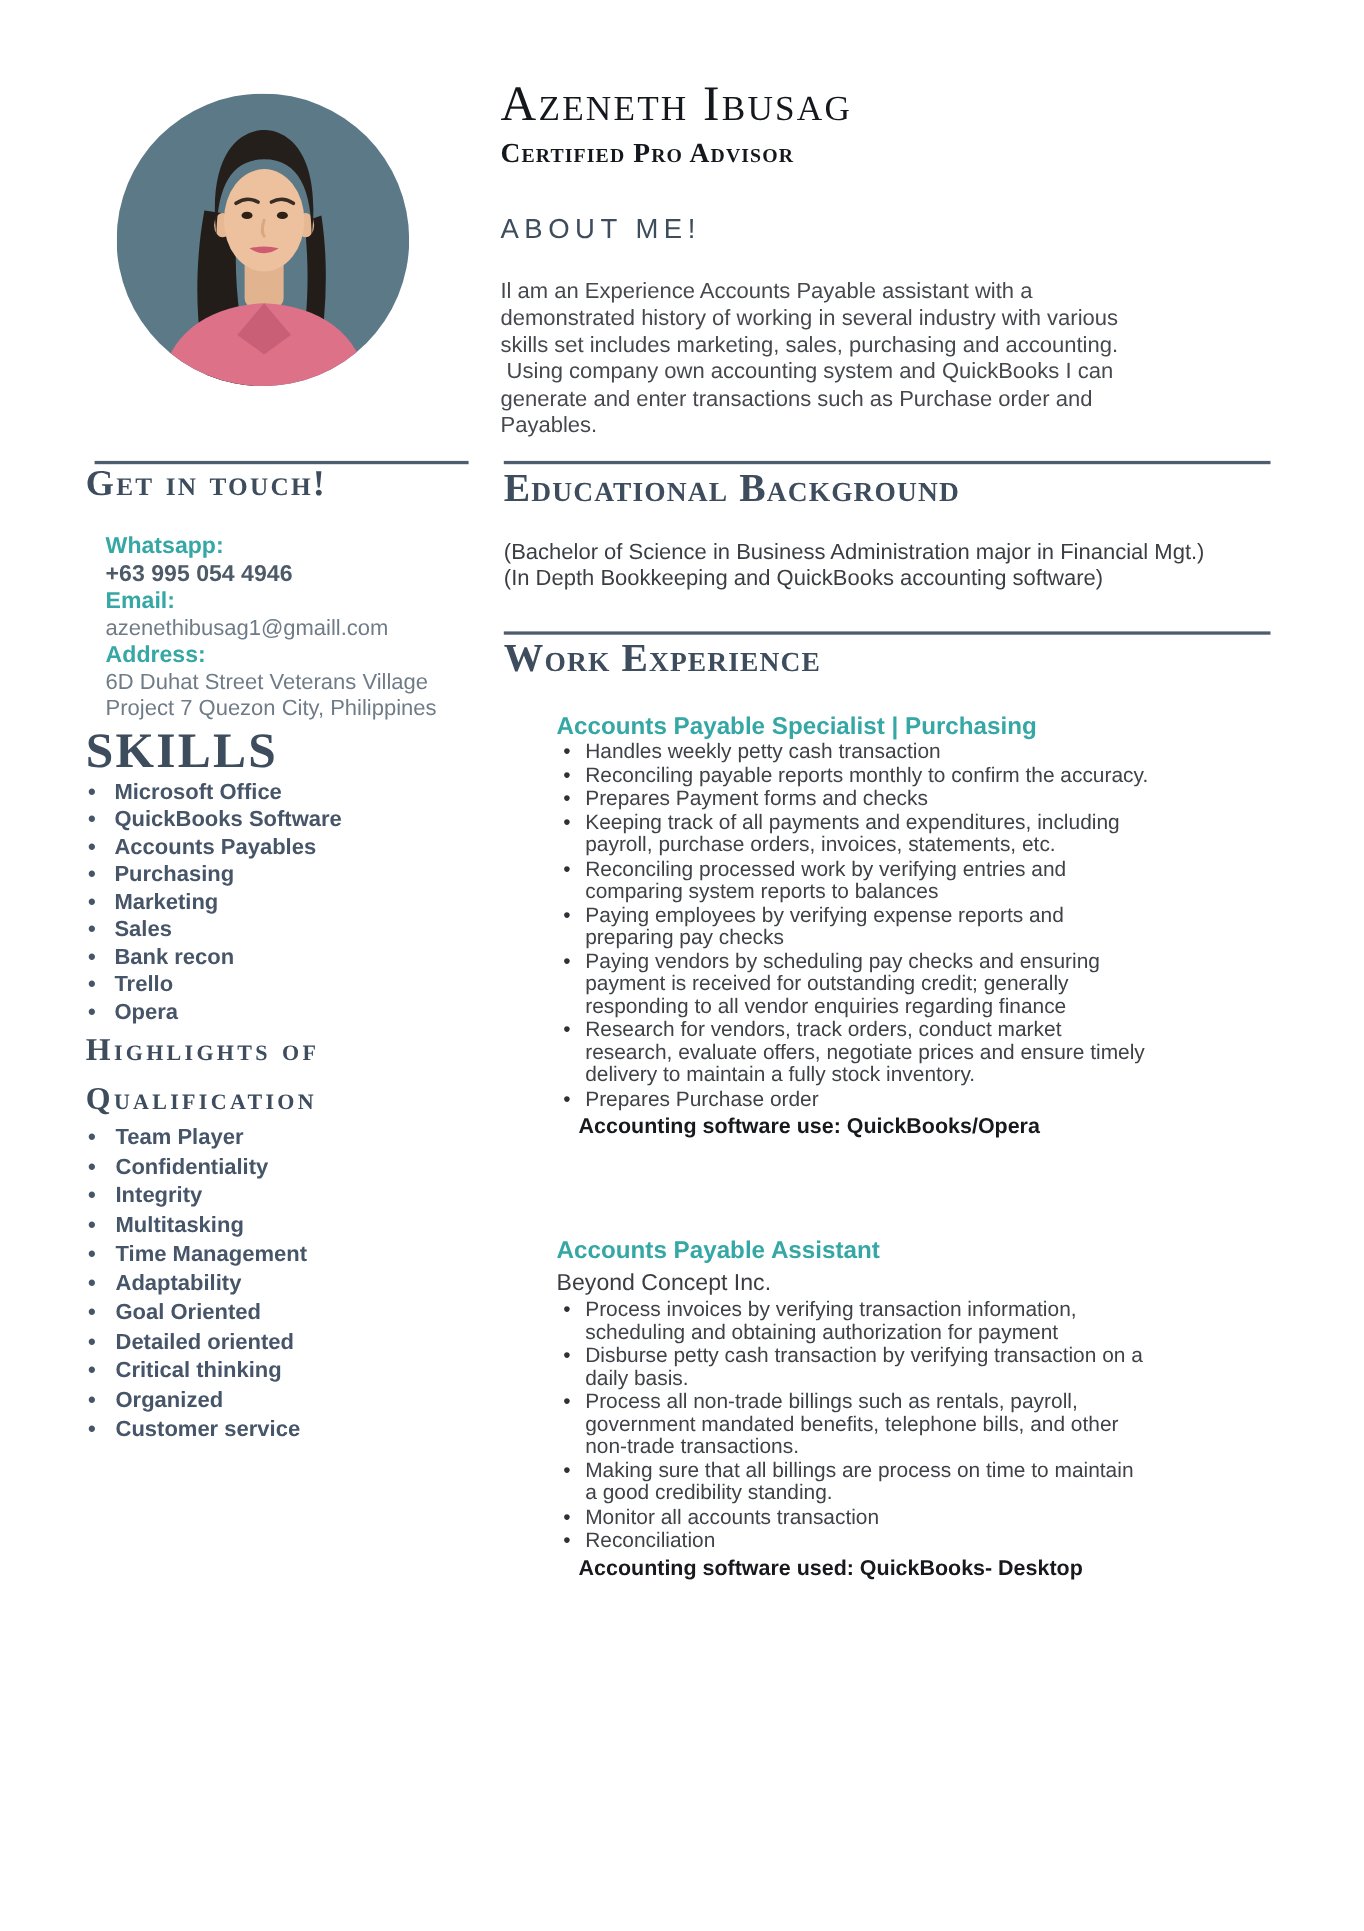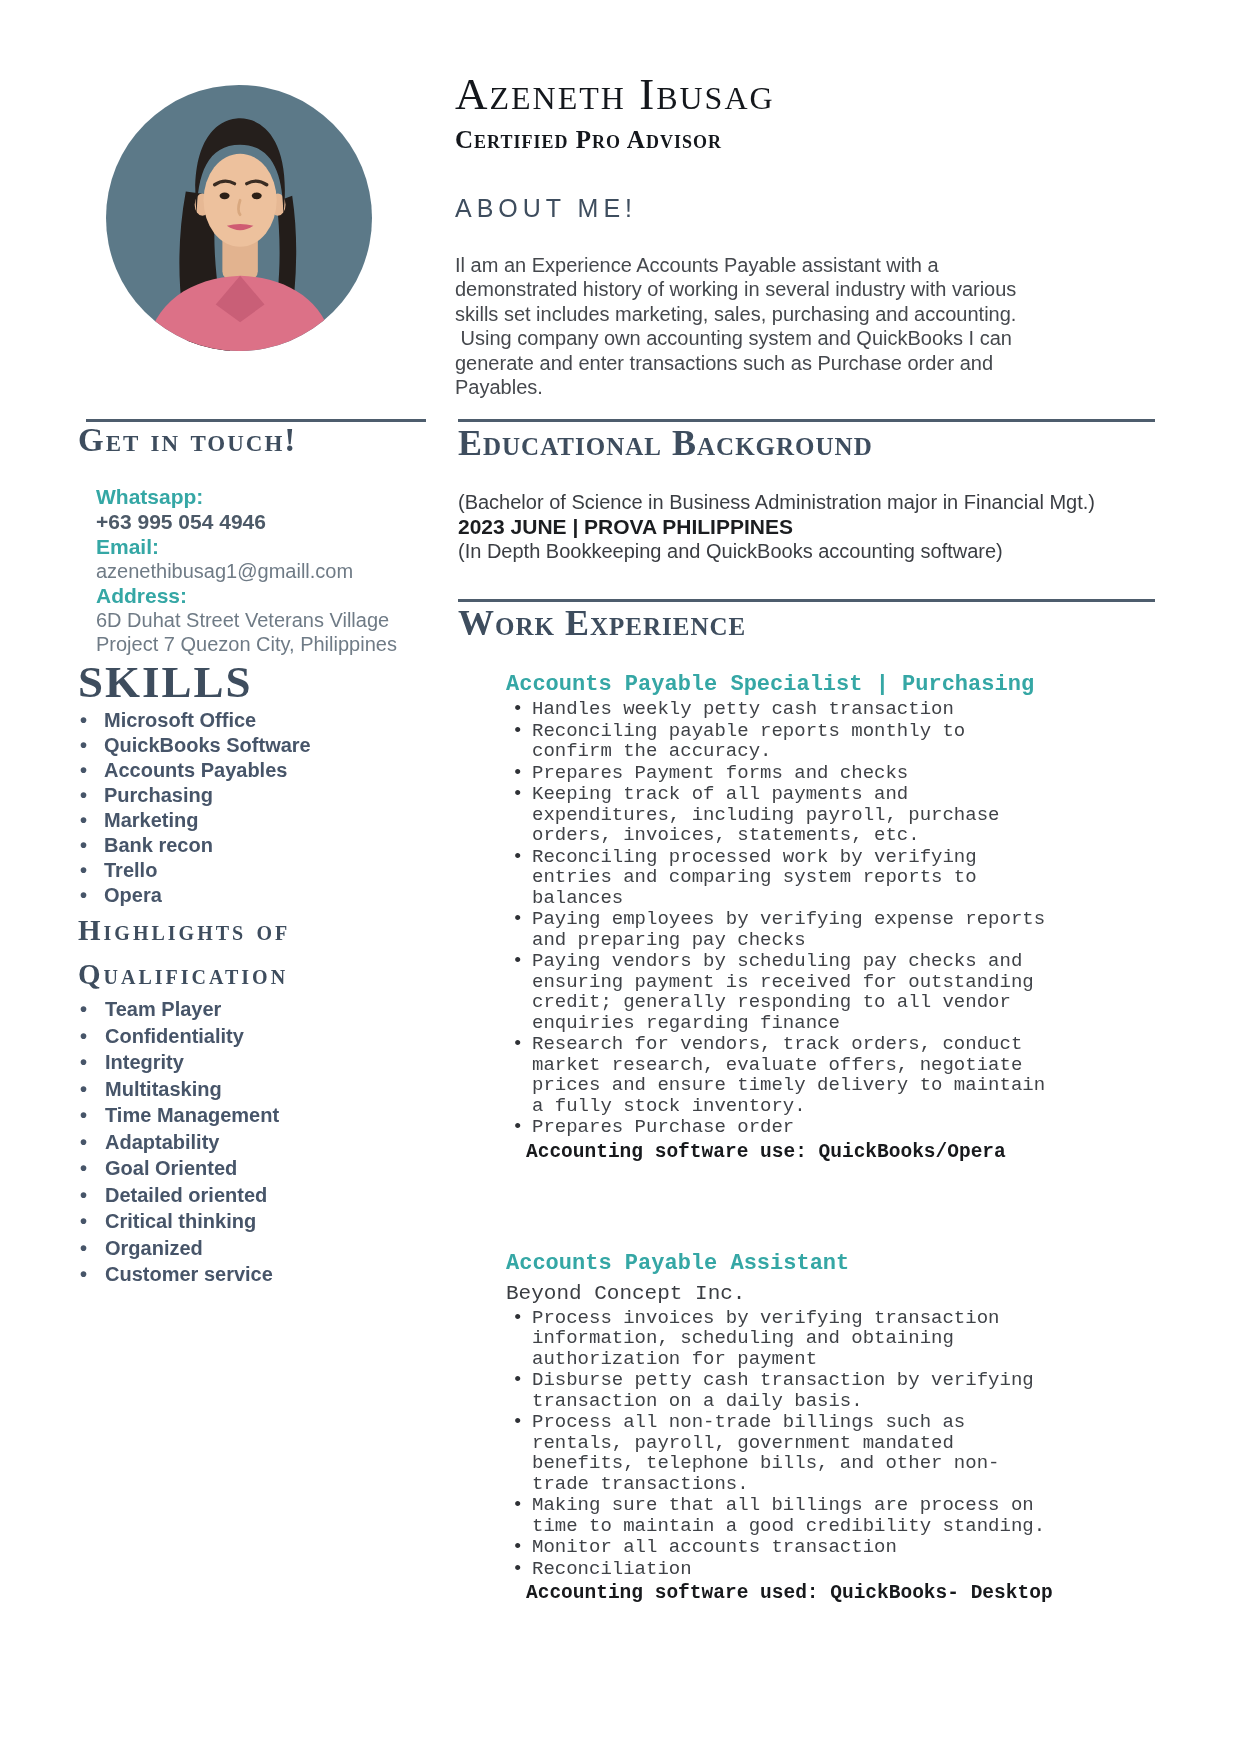"2023 JUNE | PROVA PHILIPPINES" div.edu-line { html: <div>2023 JUNE | PROVA PHILIPPINES</div> -> none }
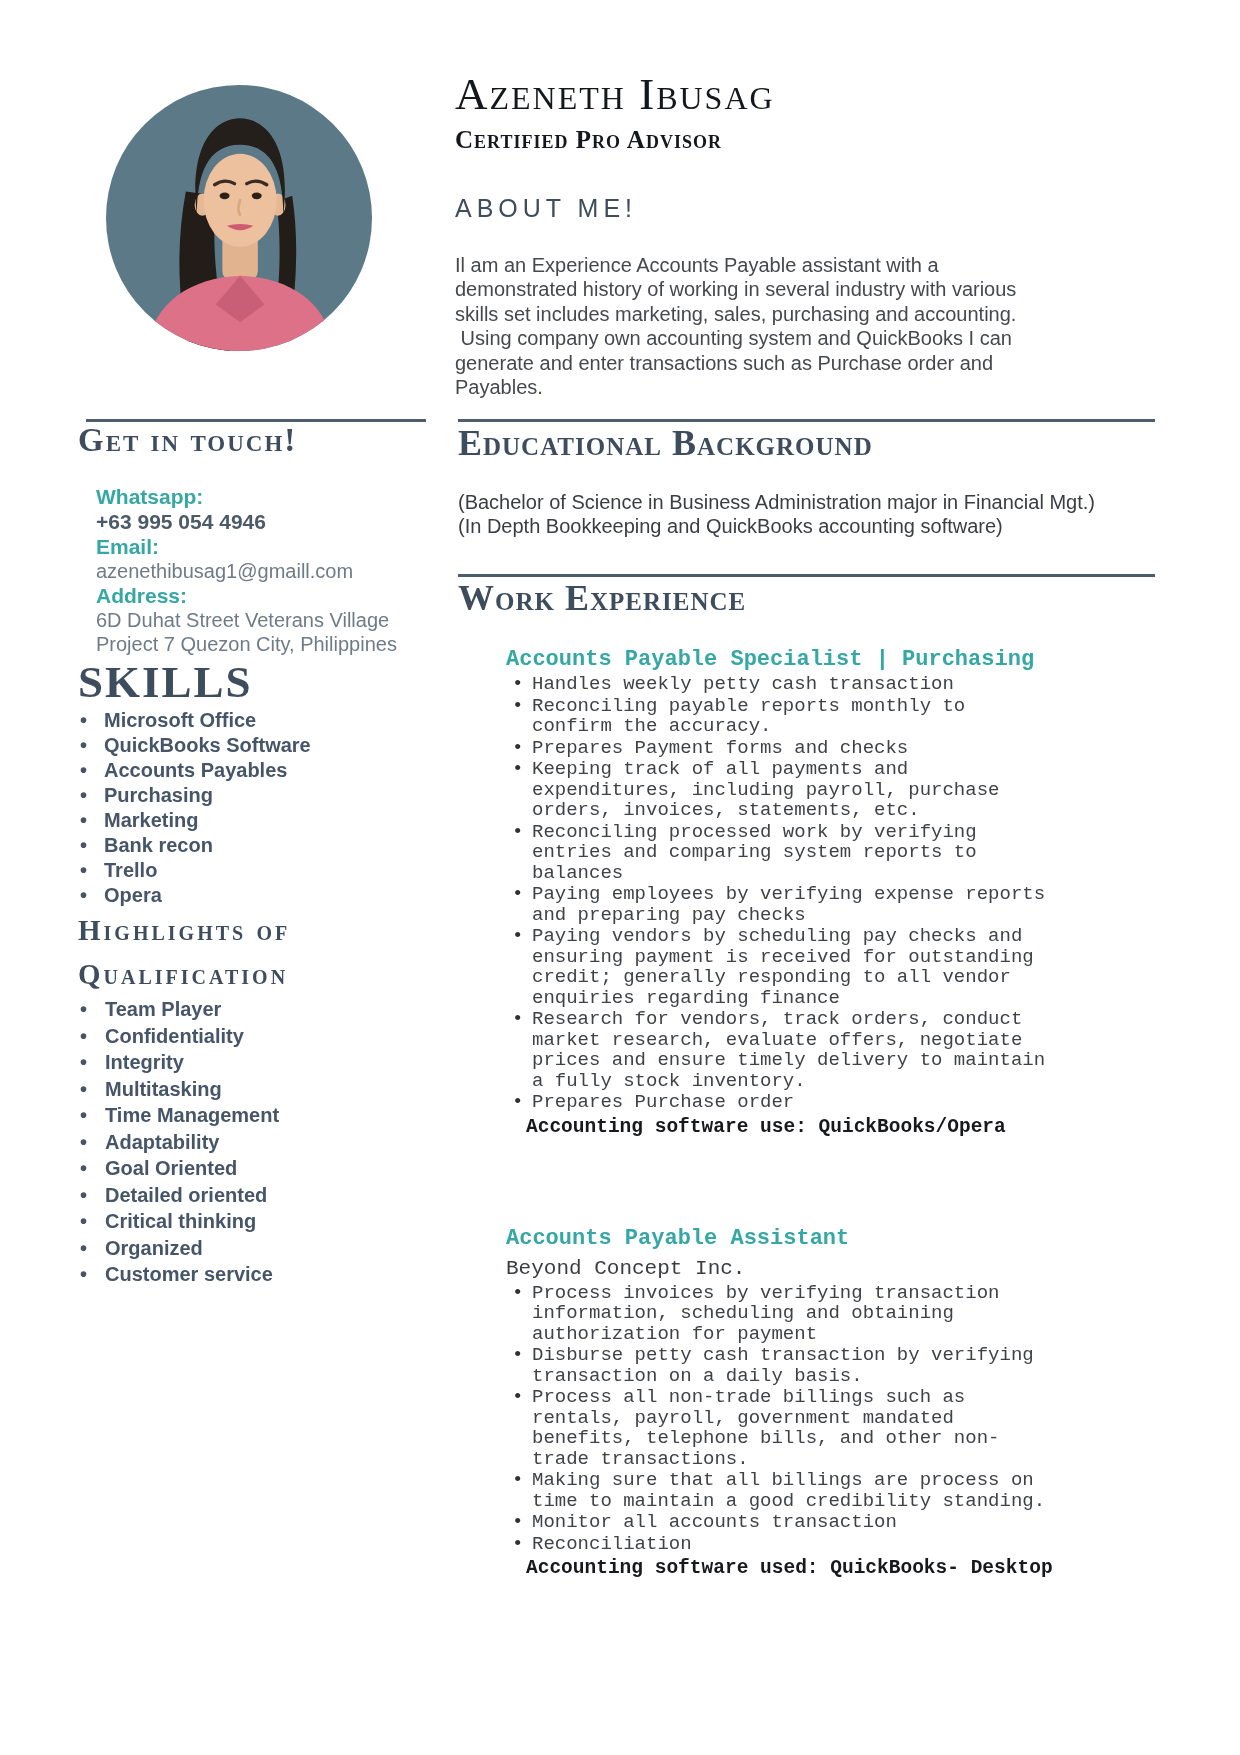"Accounts Payable Specialist | Purchasing" .jobs { font-family: Liberation Mono, monospace -> none }
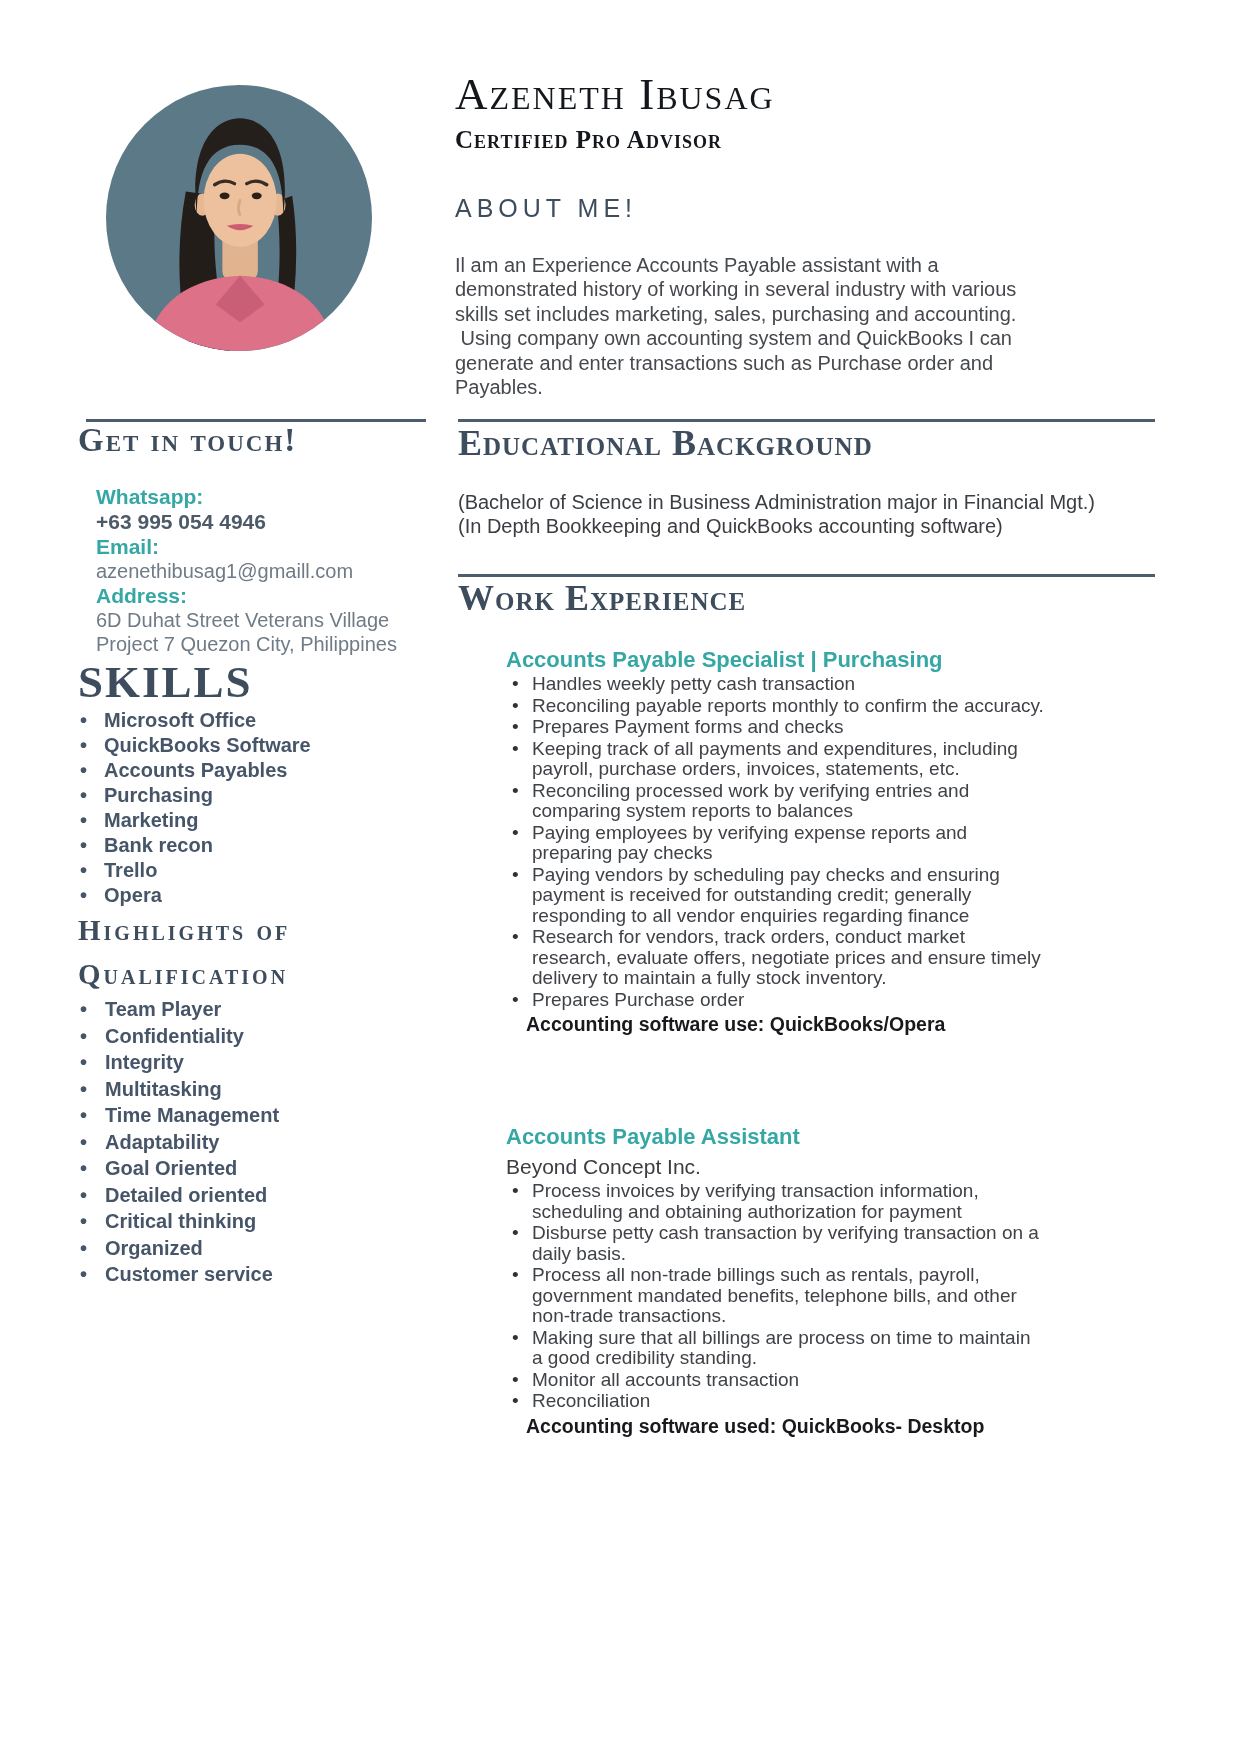"Sales" li { html: none -> <li>Sales</li> }
